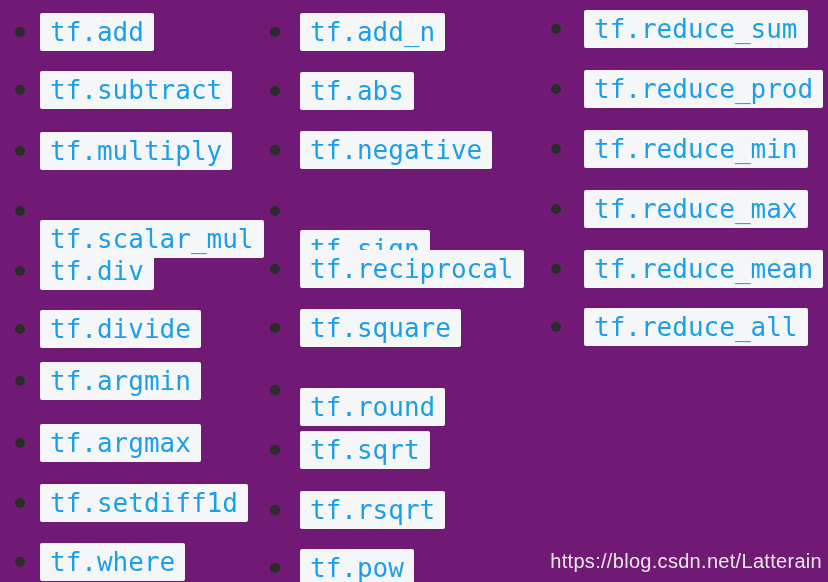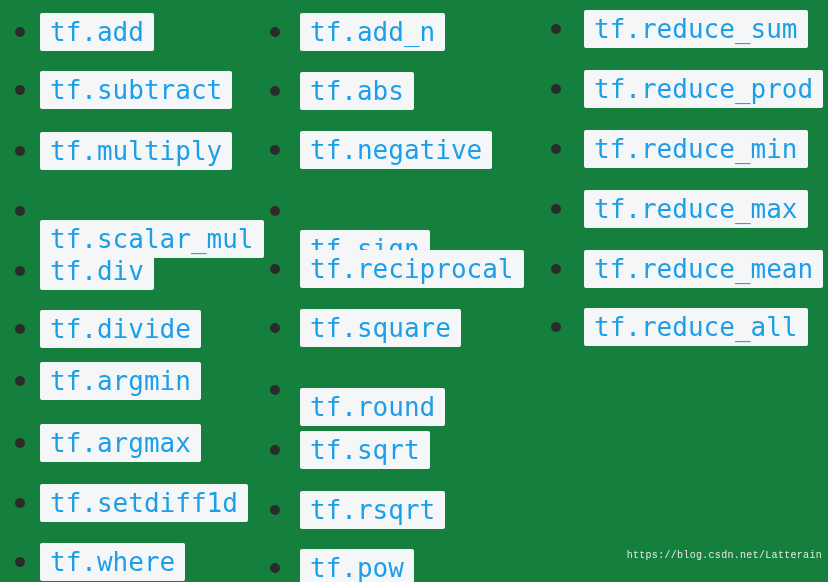"tf.add" .page { background: #15803d -> #701a75 }
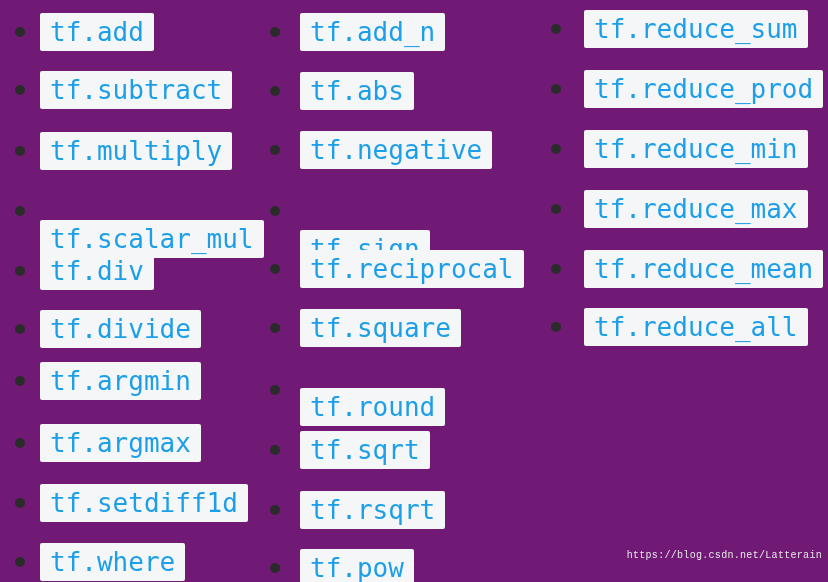"https://blog.csdn.net/Latterain" .watermark { font-family: Liberation Mono, monospace -> Liberation Sans, sans-serif; font-size: 10px -> 20px }
